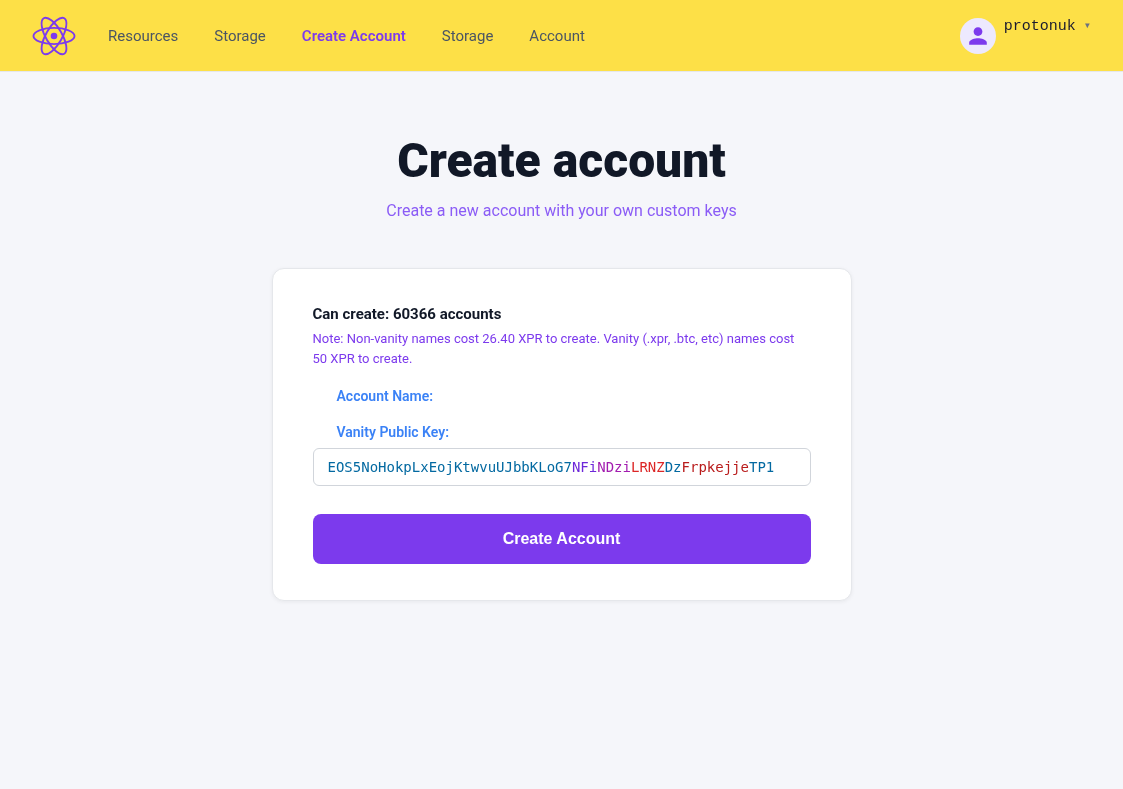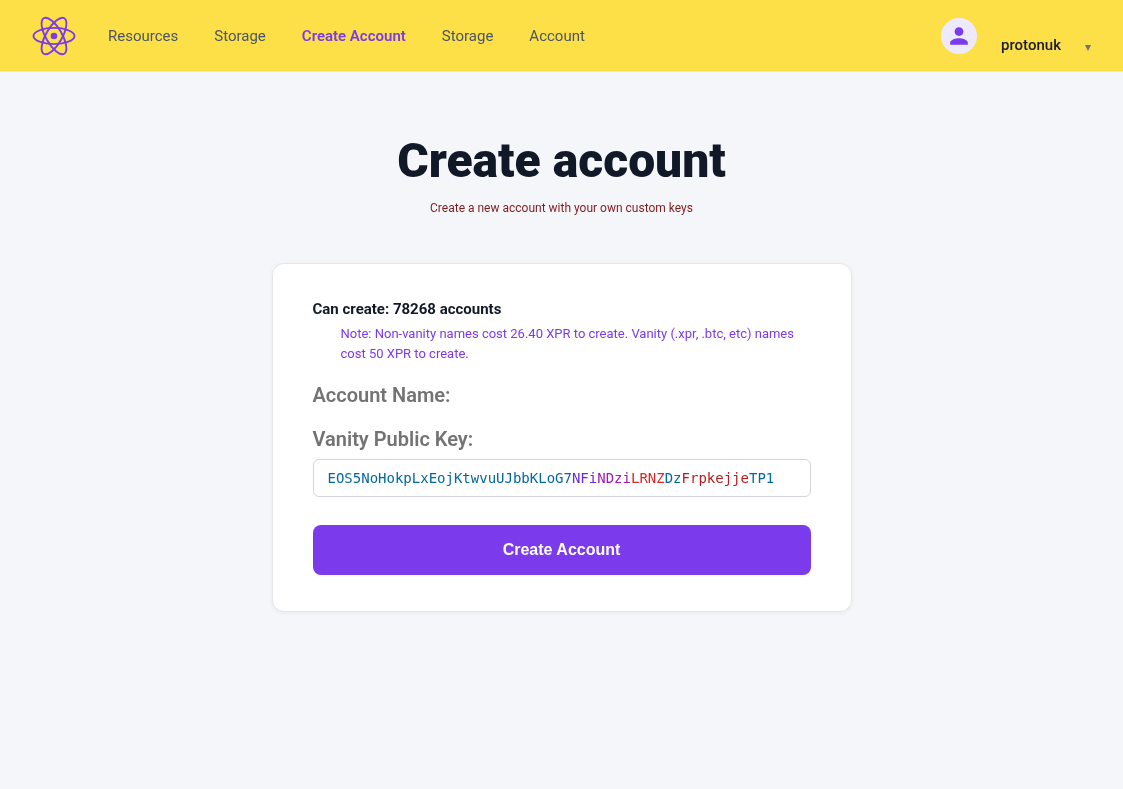"protonuk" .navbar-user { align-items: flex-end -> flex-start; font-family: none -> Liberation Mono, monospace; gap: 24px -> 8px }
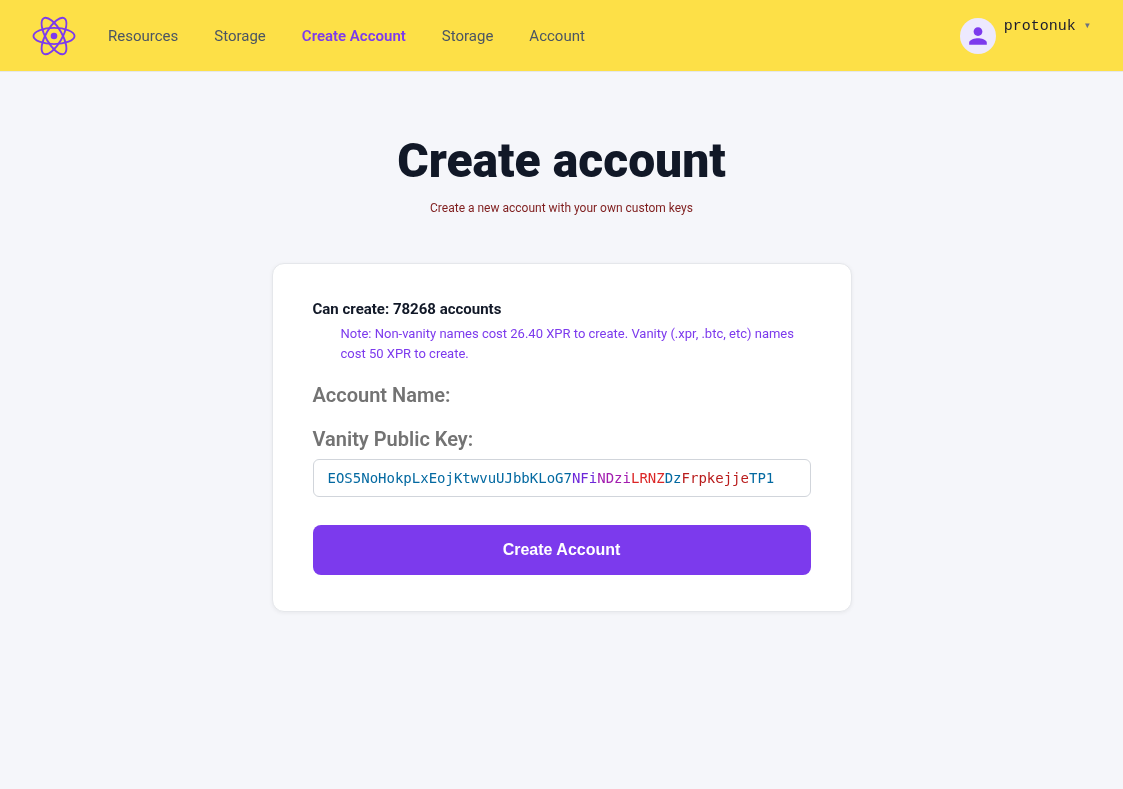"Create a new account with" .page-subtitle { color: #7f1d1d -> #8b5cf6; font-size: 12px -> 16px }
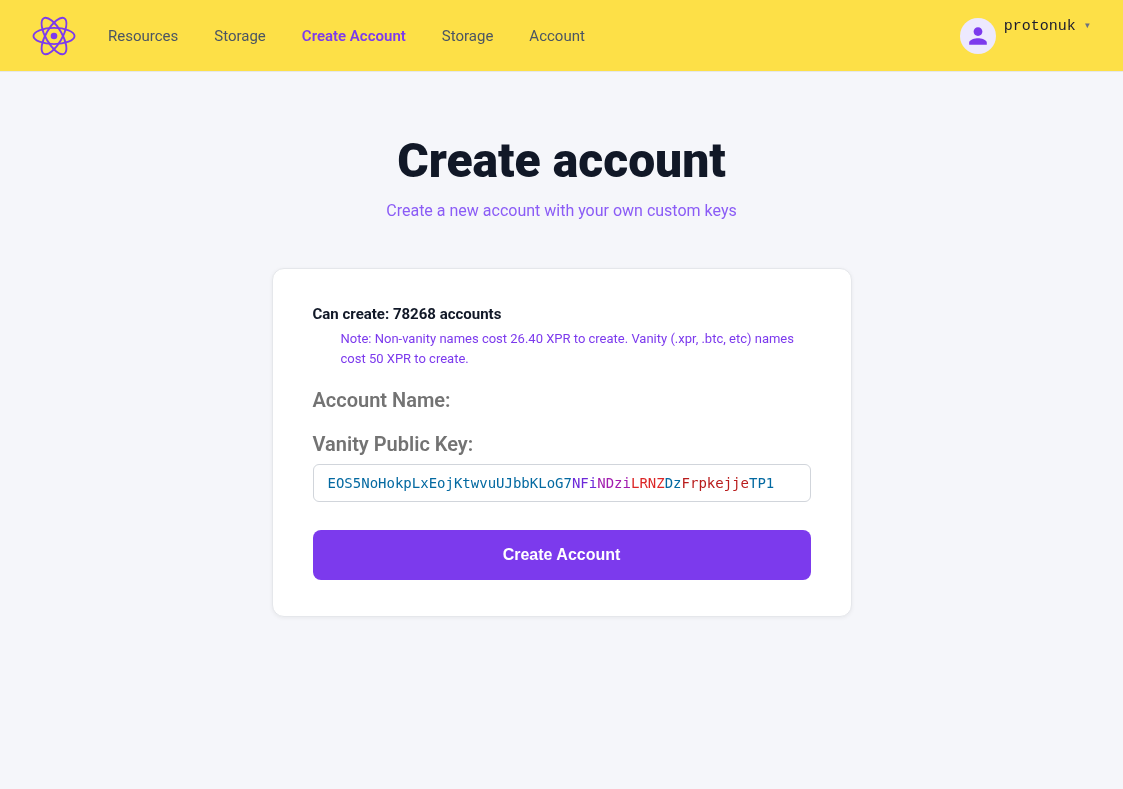"Can create: 78268 accounts" div.can-create-title { text: 78268 -> 60366 }
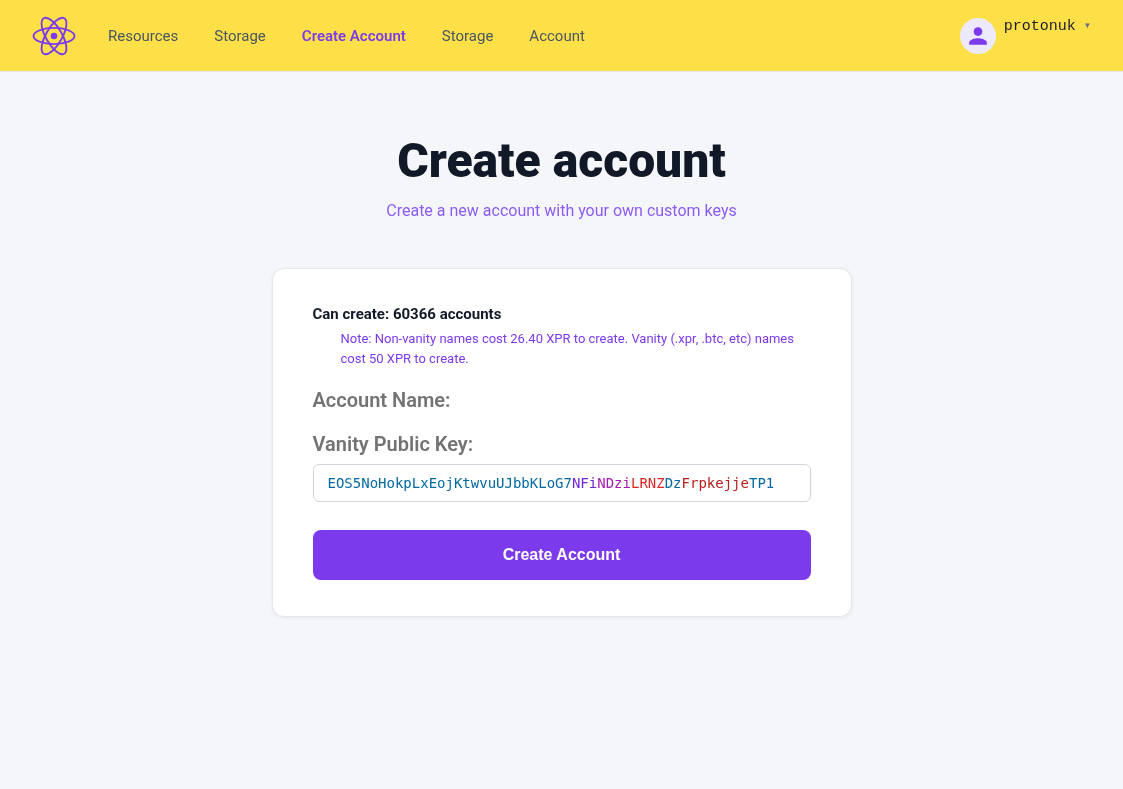"Note: Non-vanity names cost 26.40" .can-create-note { margin-left: 28px -> none }
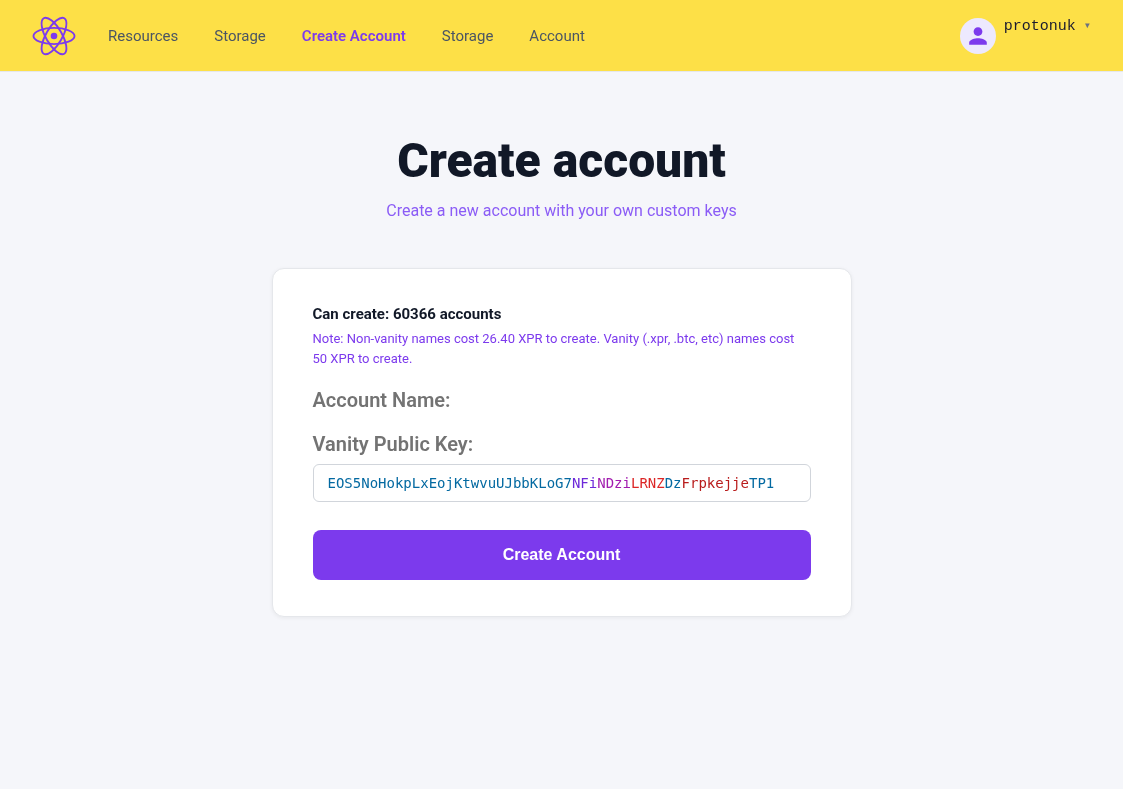"Account Name:" .field-label { color: #737373 -> #3b82f6; font-size: 20px -> 14px; margin-left: none -> 24px }
